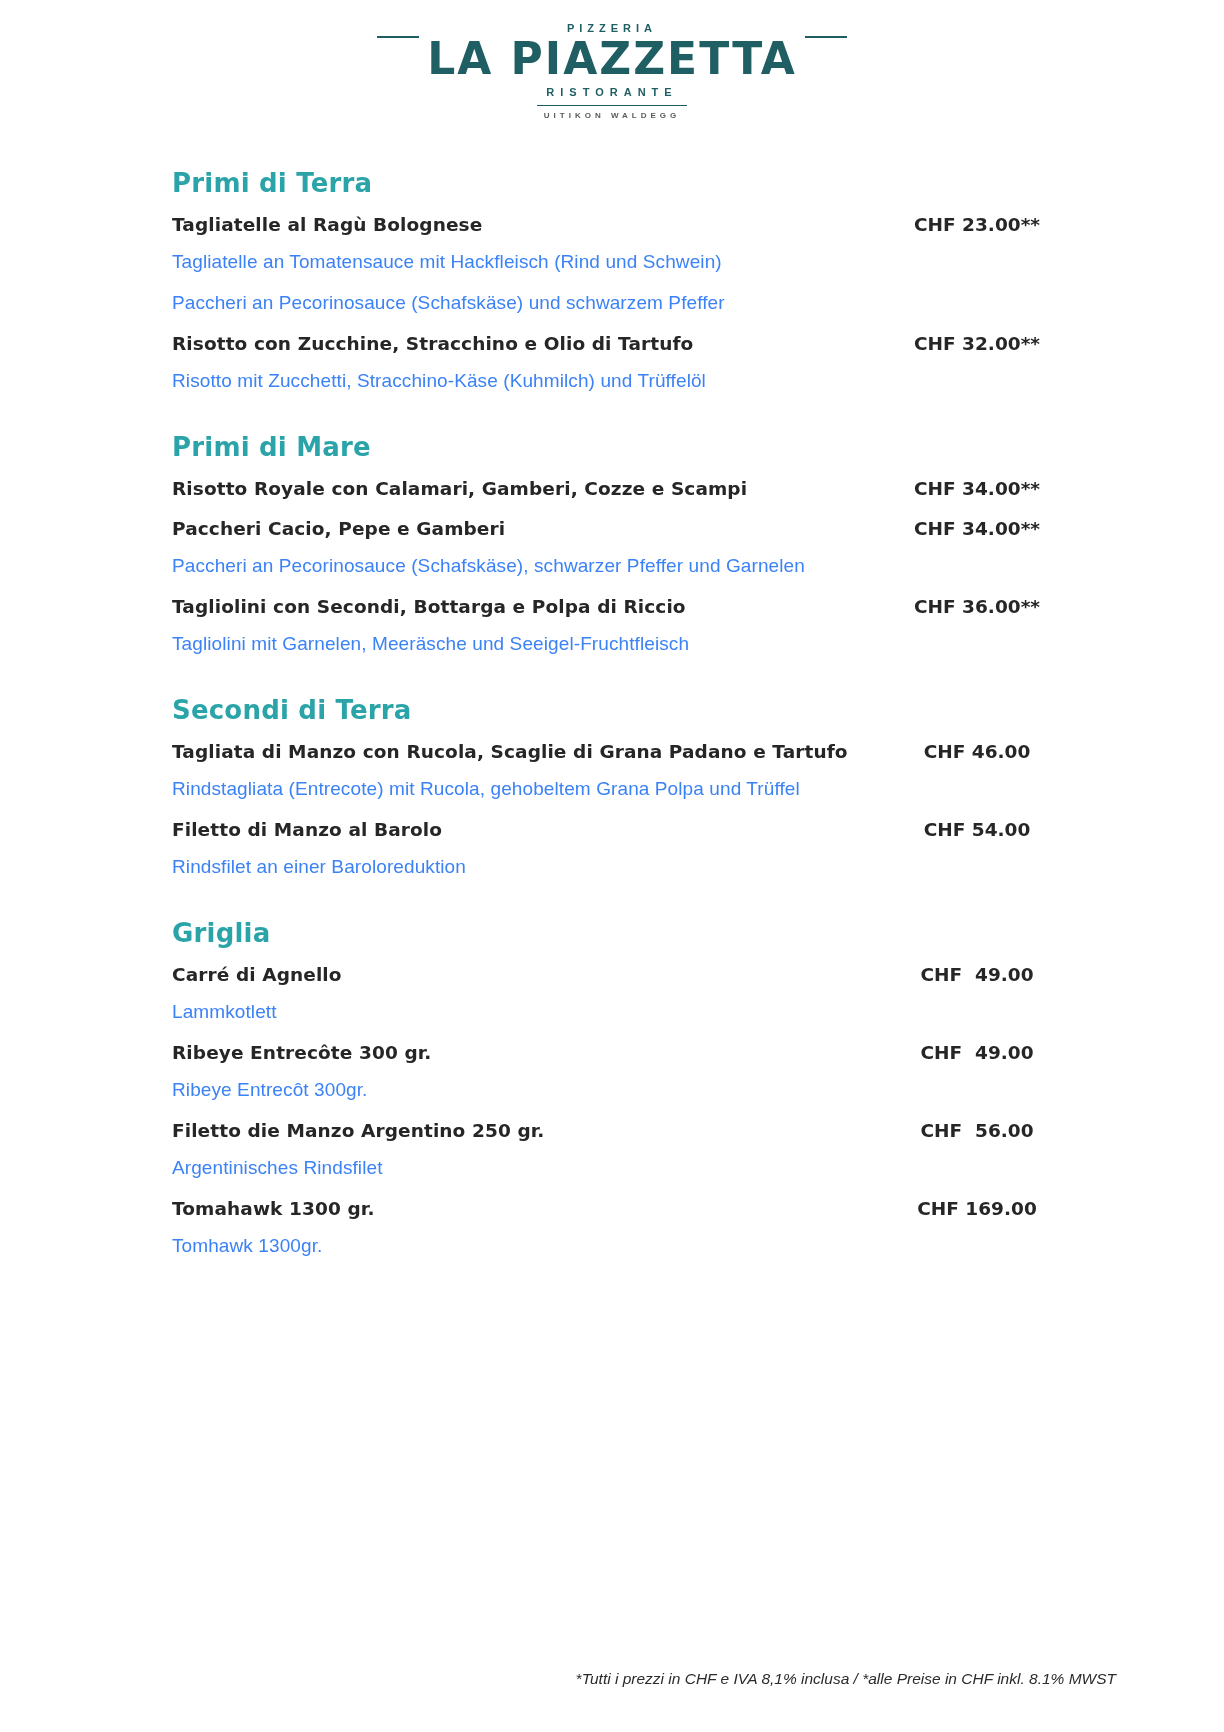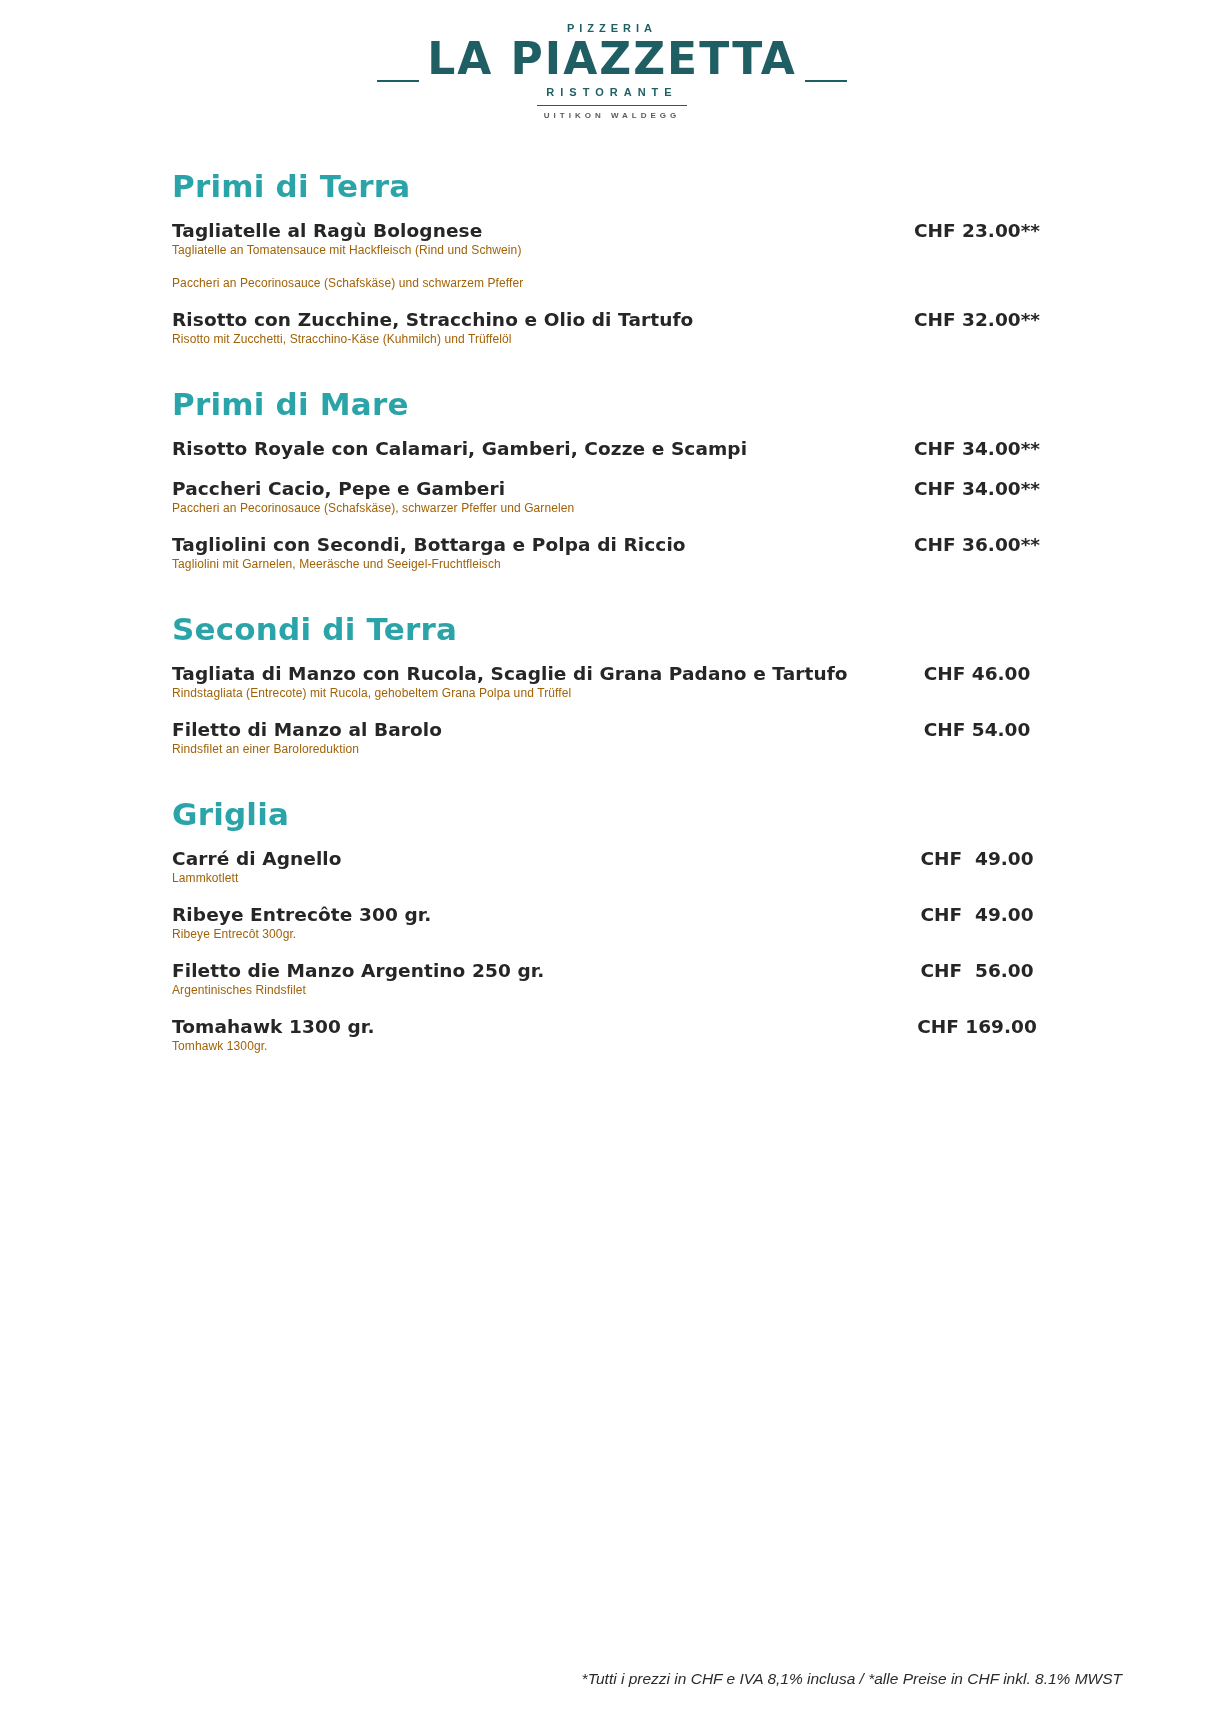"LA PIAZZETTA" .logo-mid { align-items: flex-end -> flex-start }
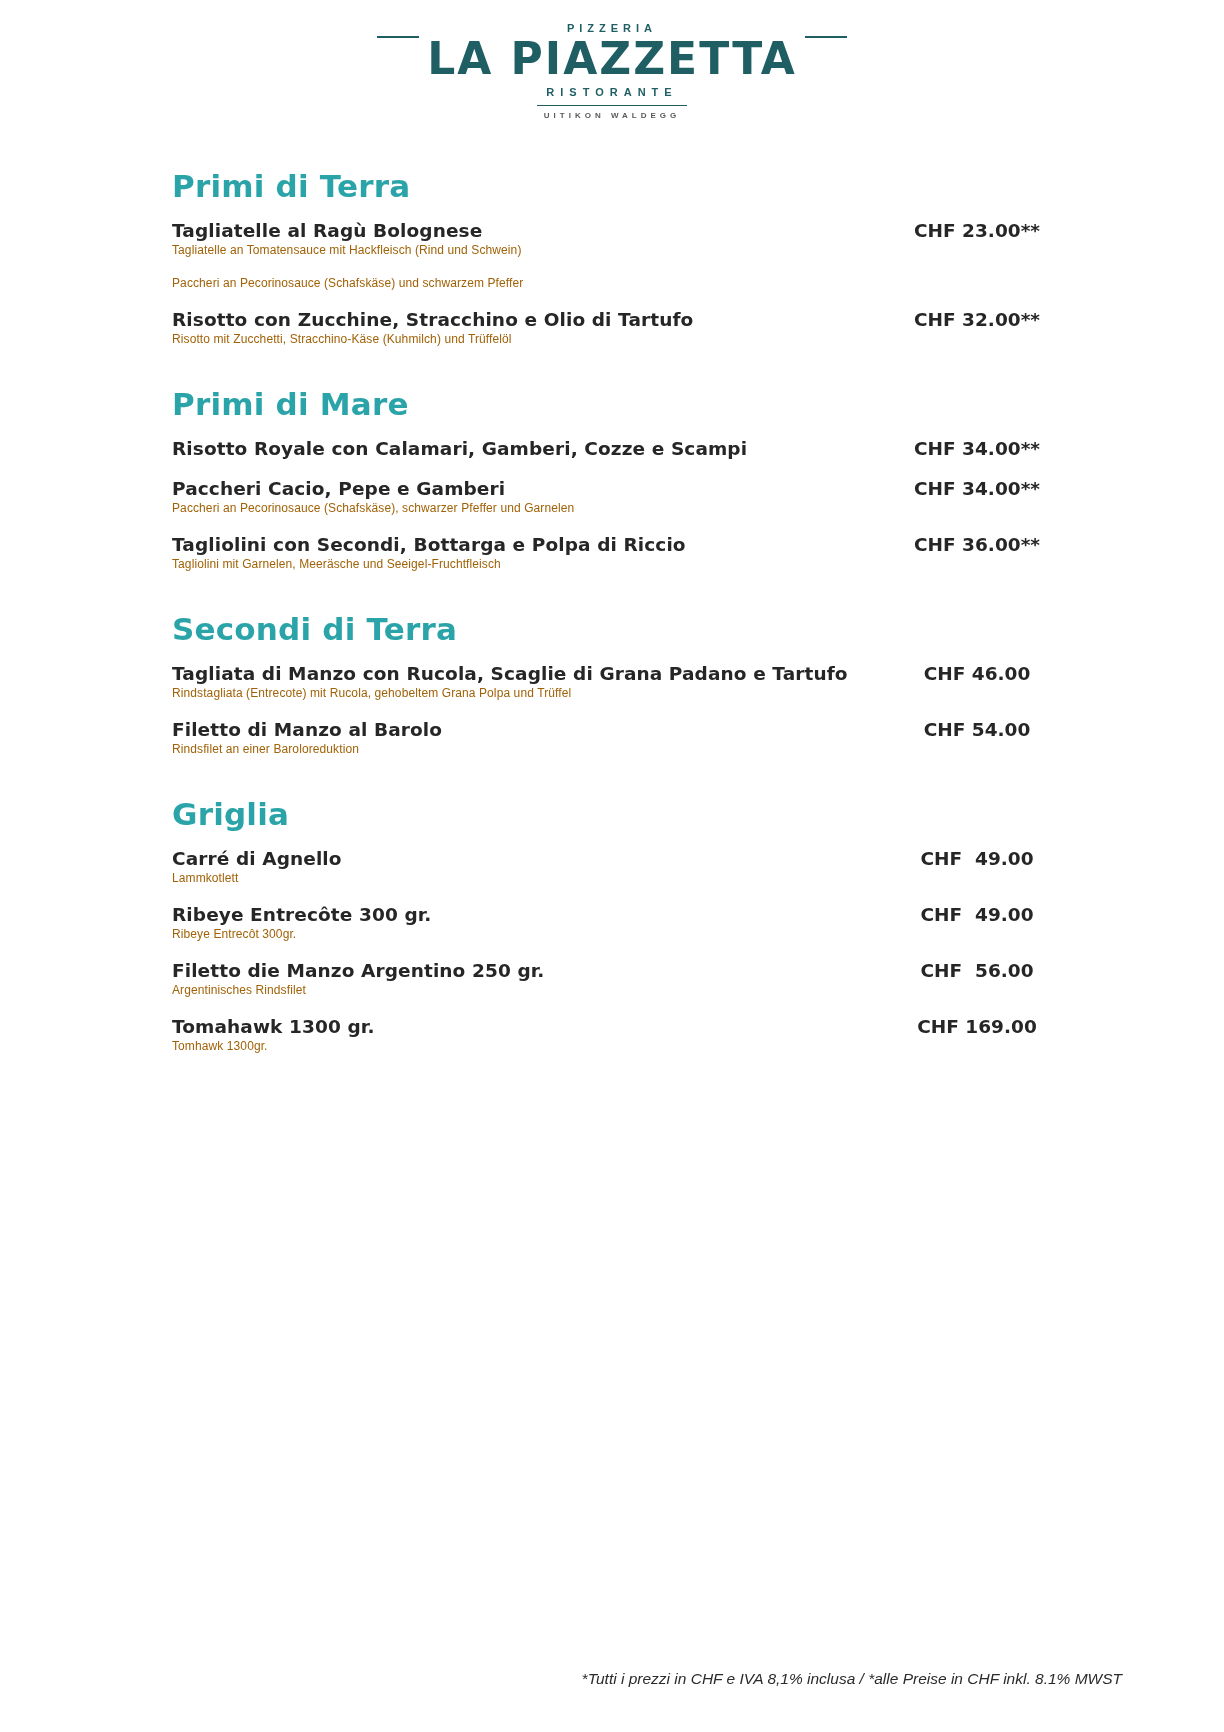"Primi di Terra" .section-title { font-size: 31px -> 26px }
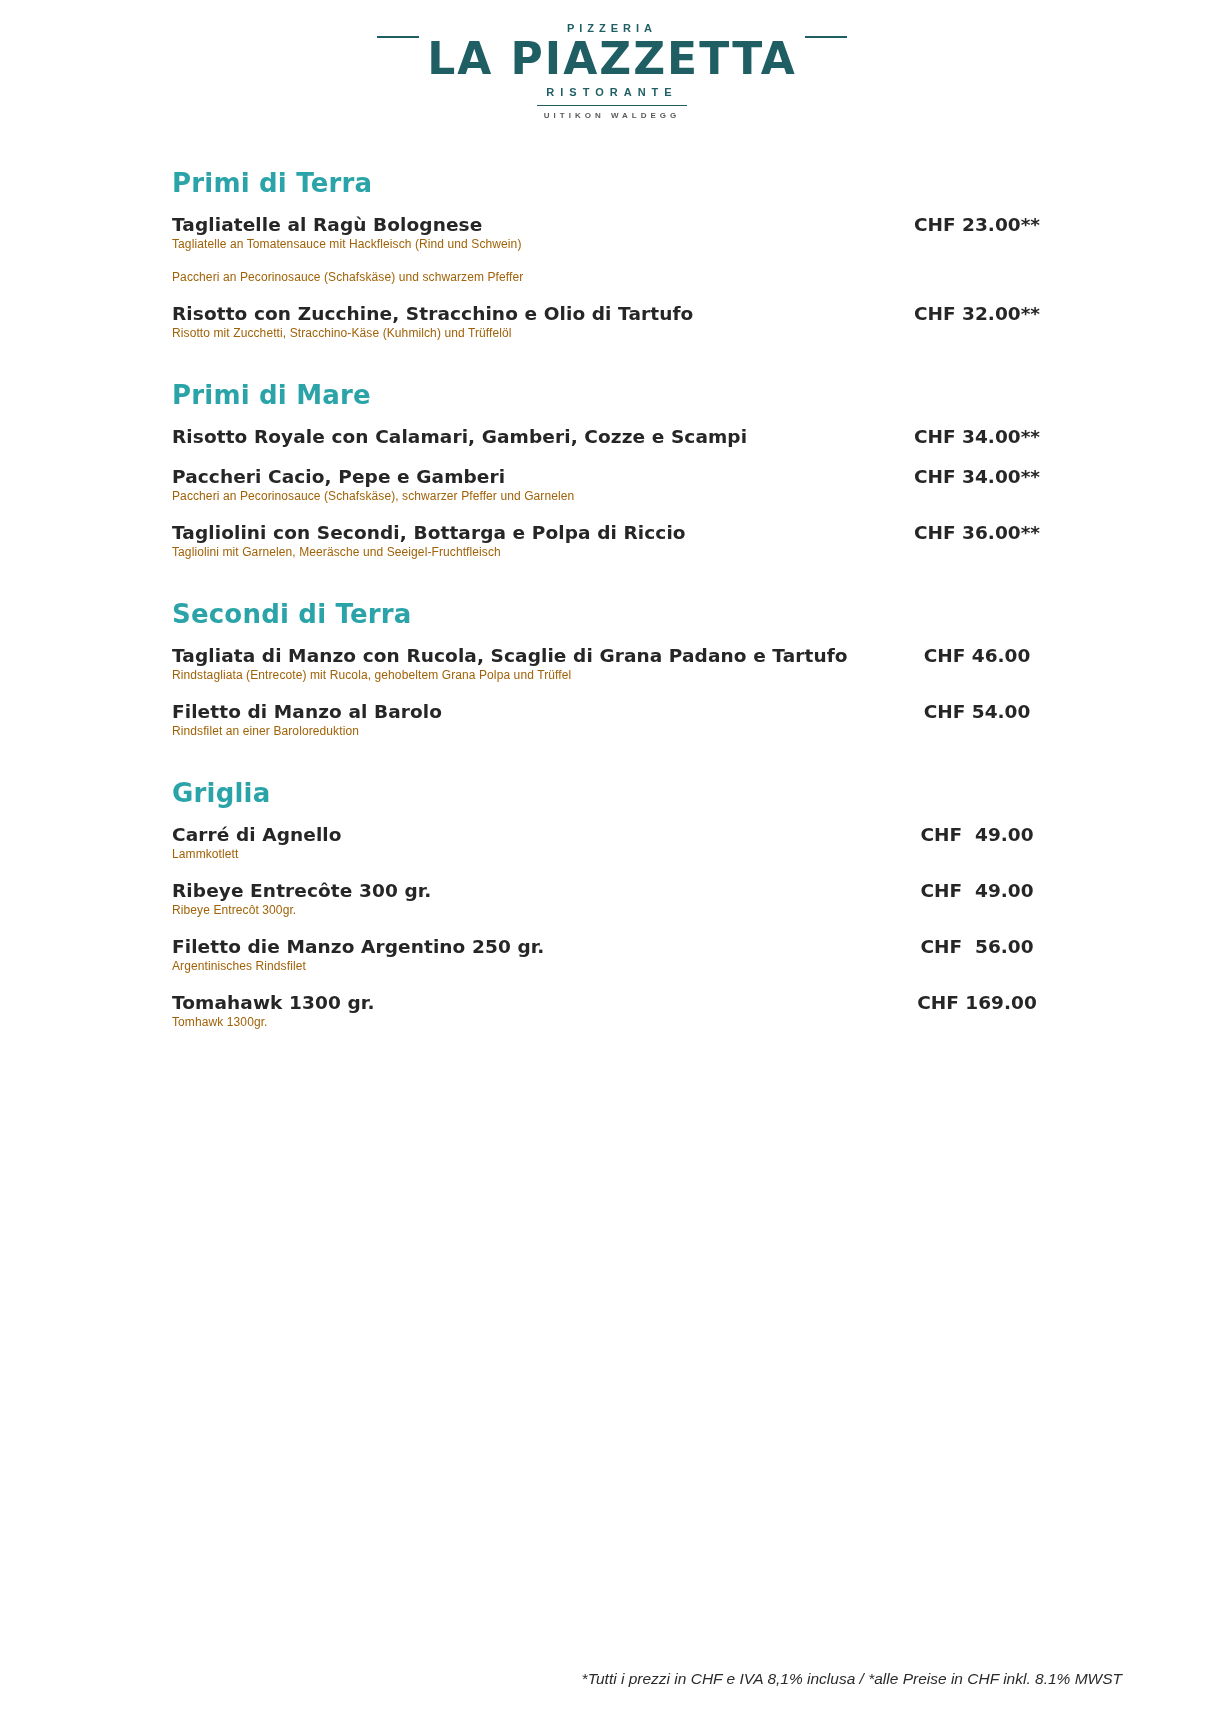"Tagliatelle an Tomatensauce mit" .item-desc { color: #a16207 -> #3b82f6; font-size: 12px -> 19px; margin-top: 2px -> 16px }
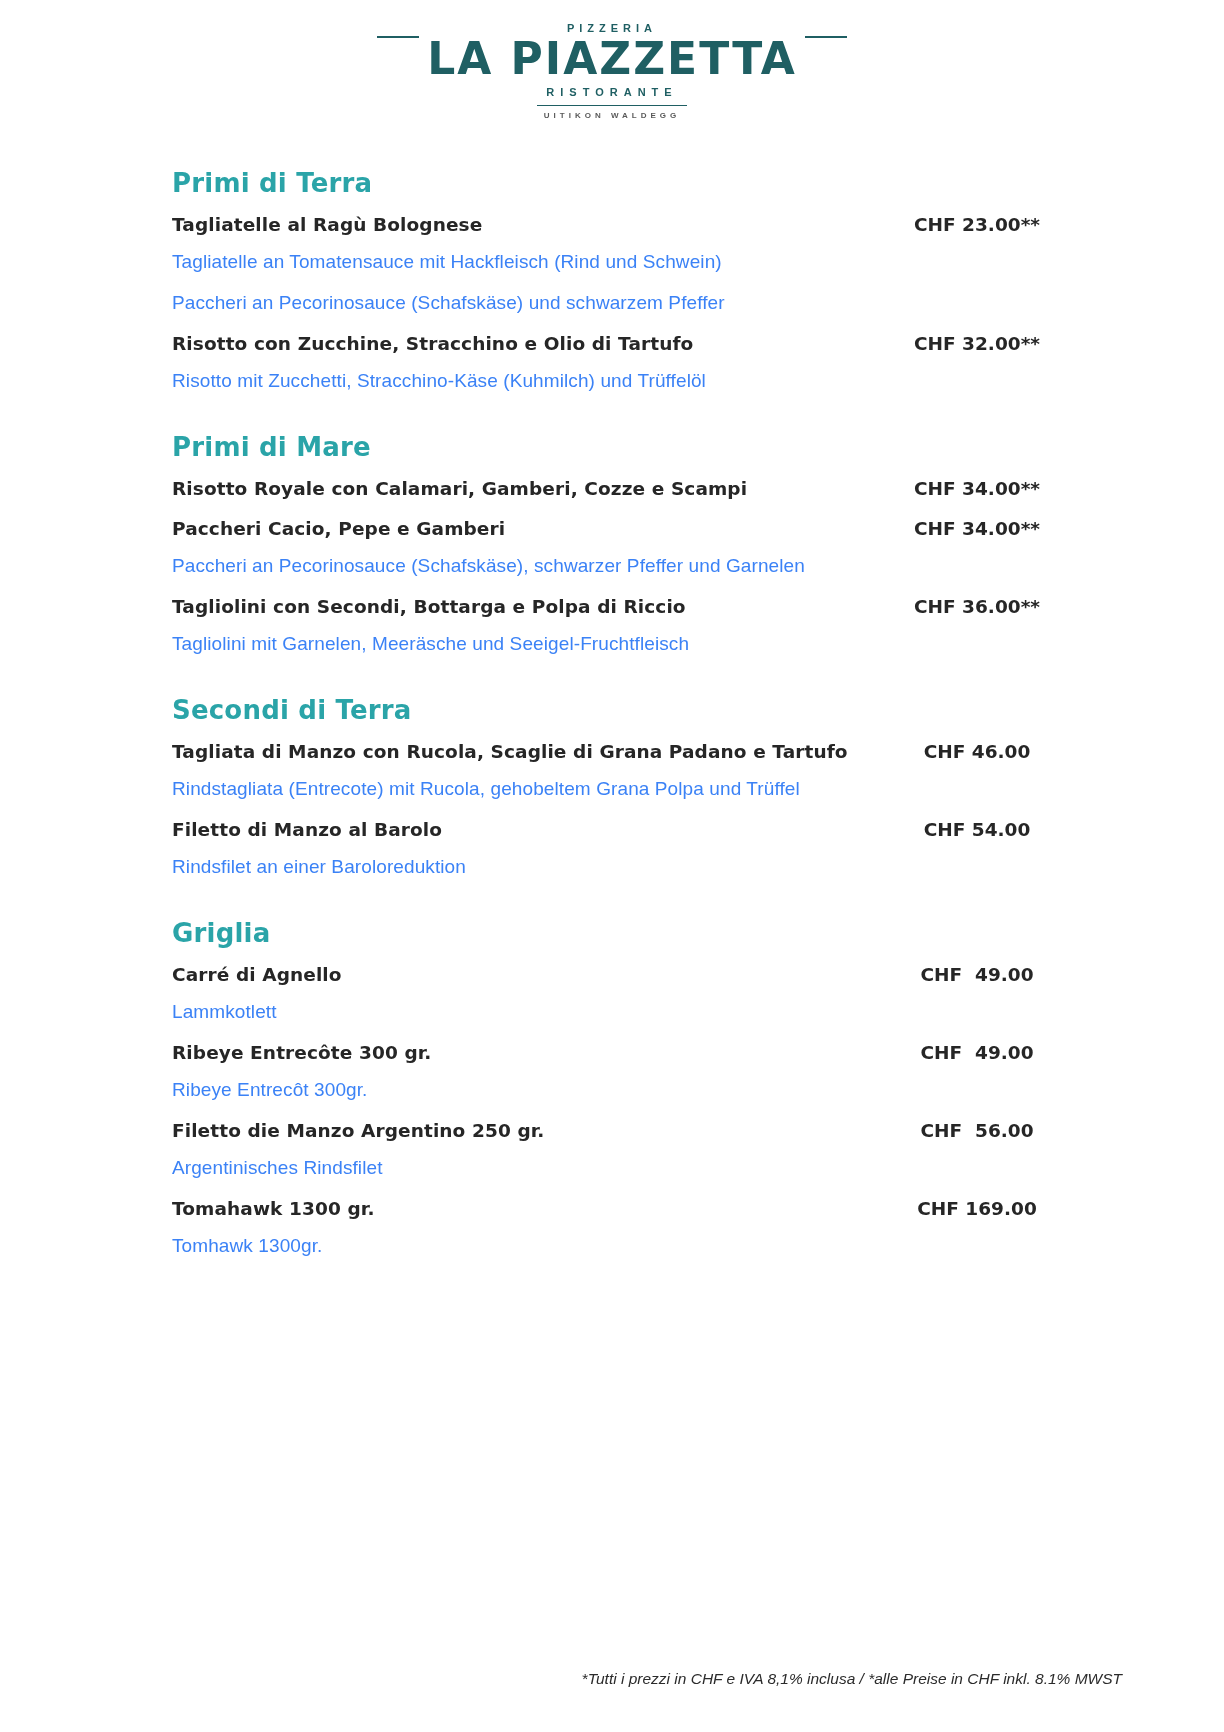"*Tutti i prezzi in CHF" .footer { right: 10px -> 16px }
